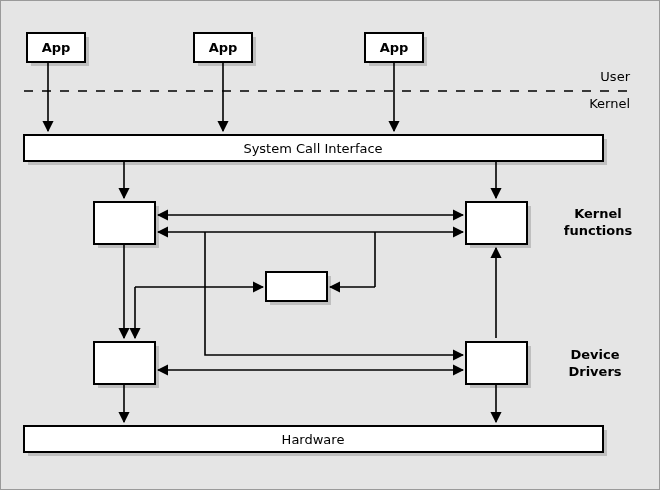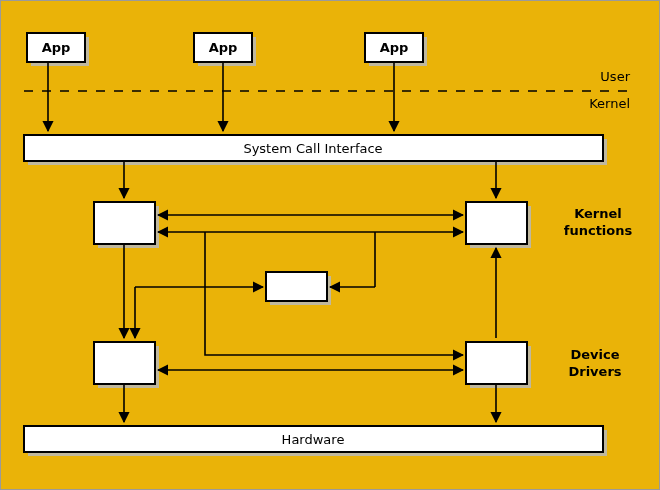"App" #diagram-root { background: #eab308 -> #e5e5e5 }
